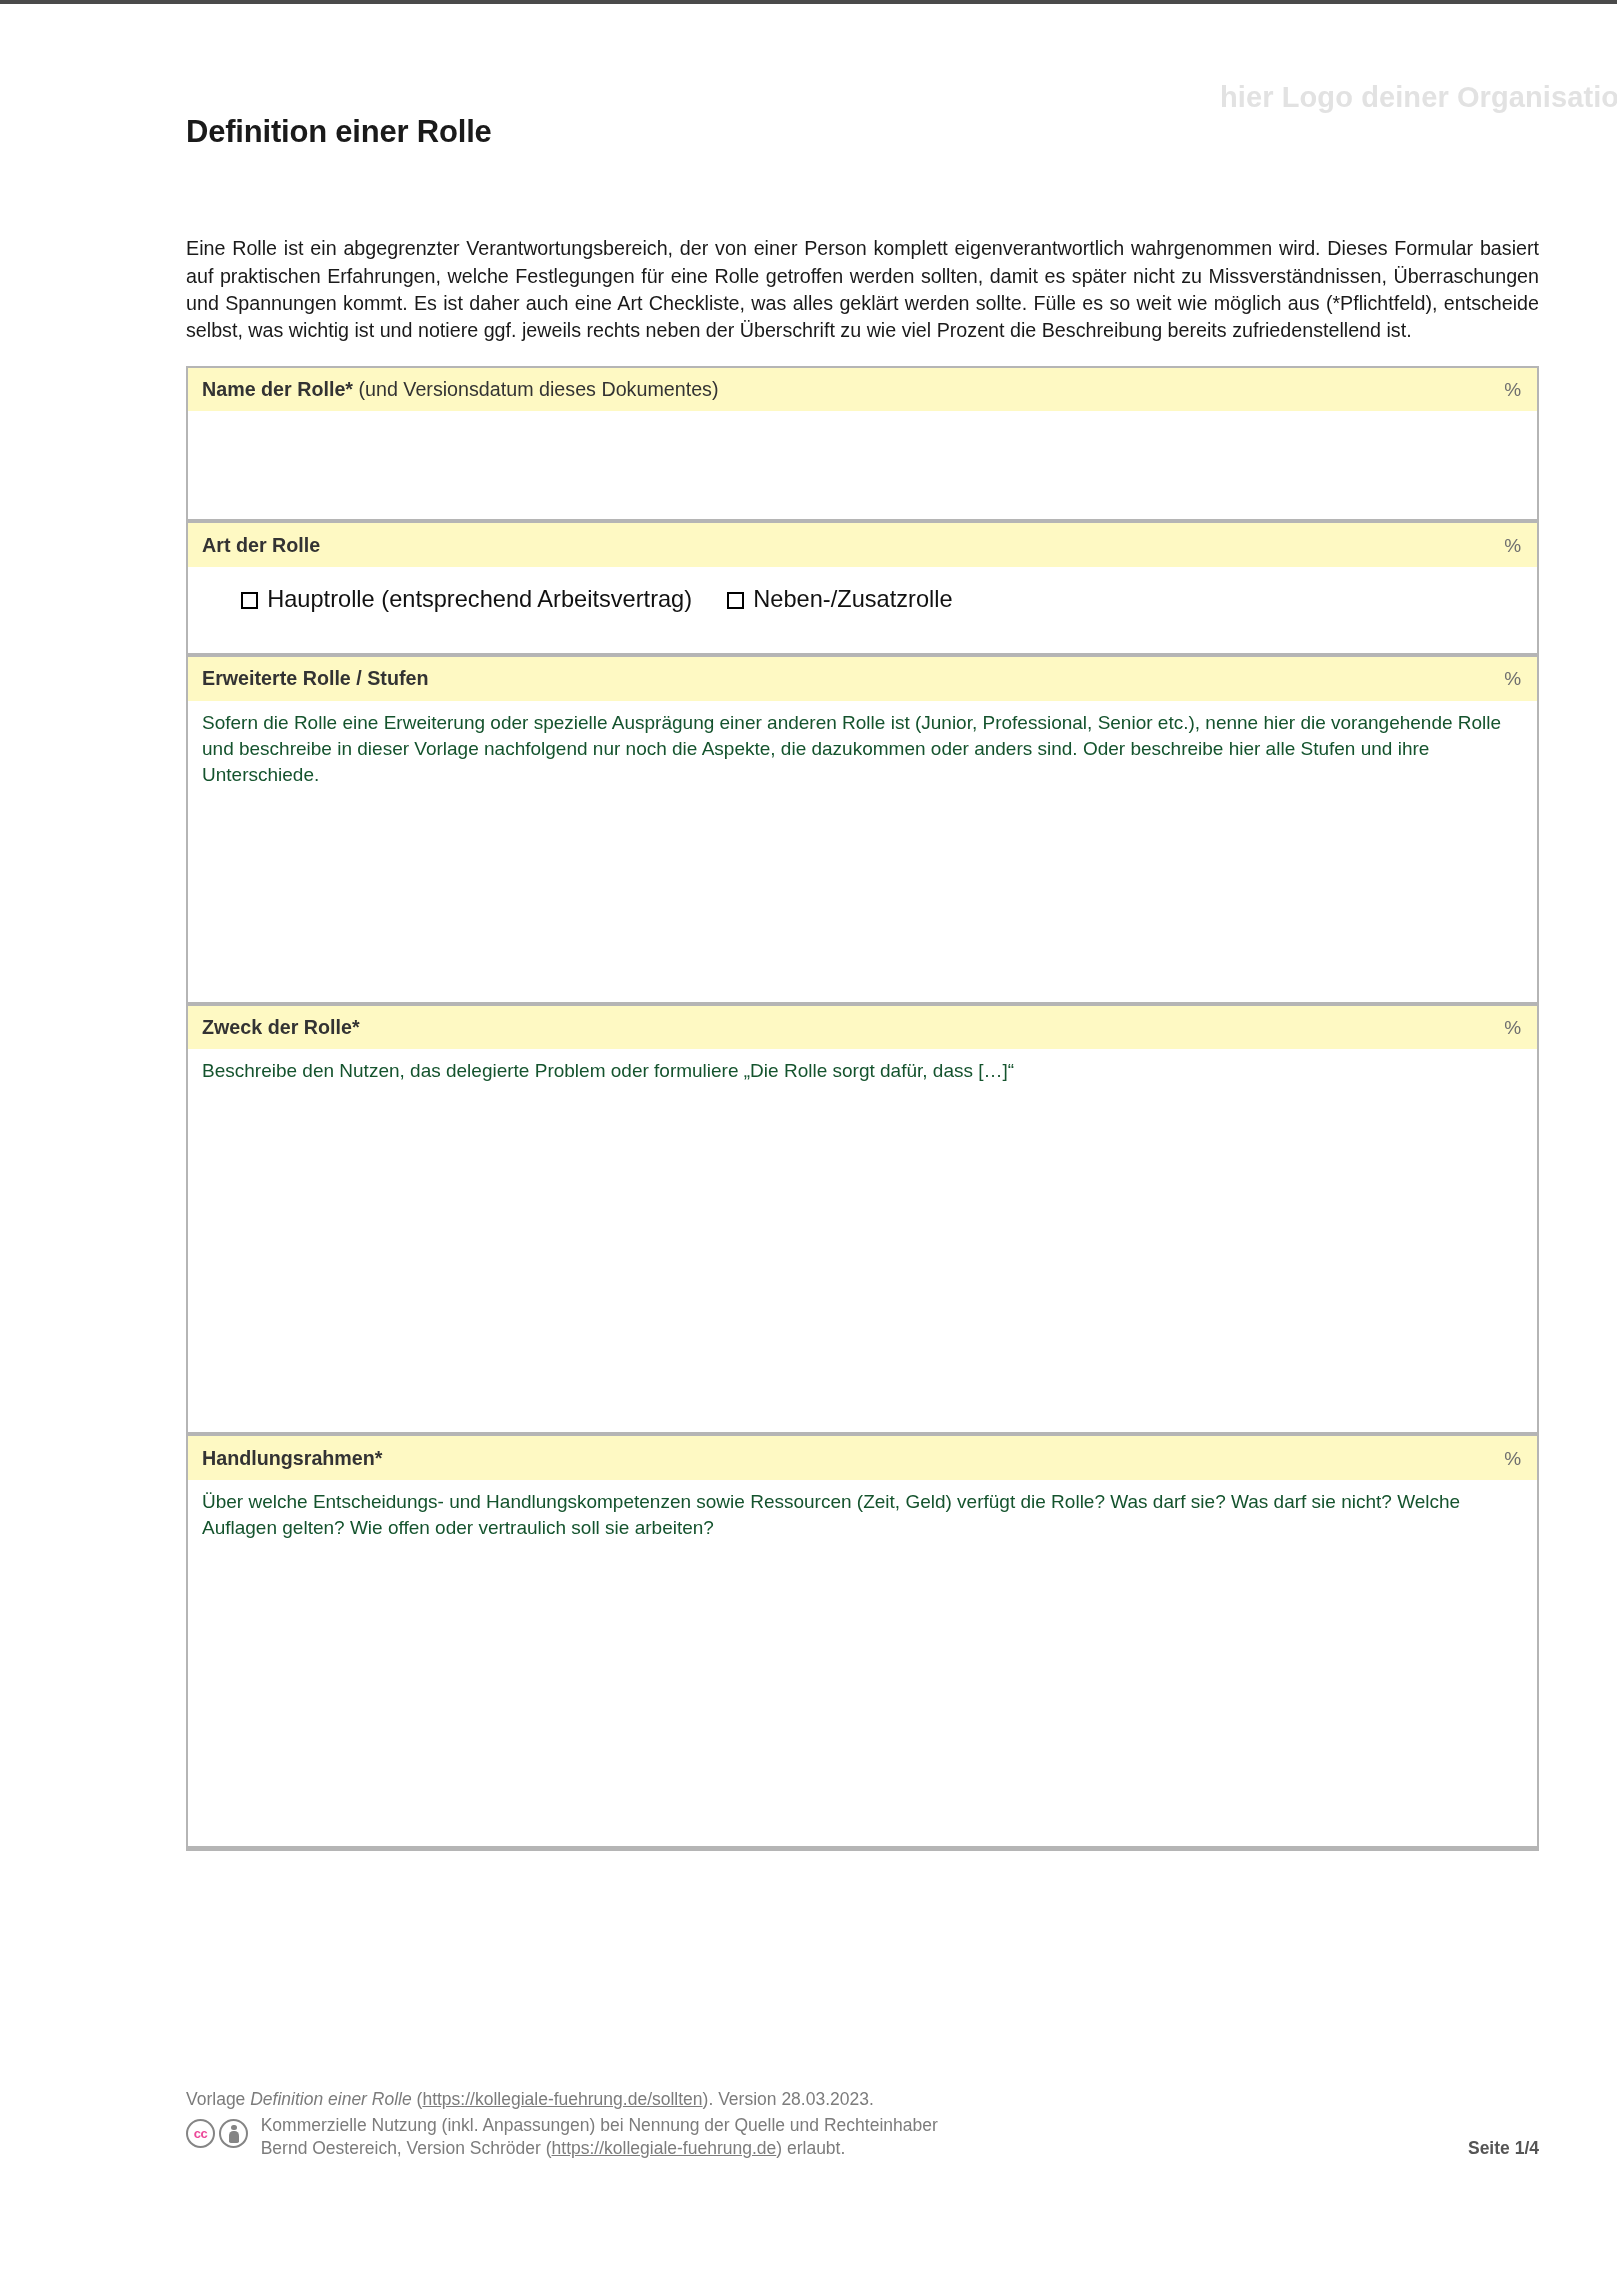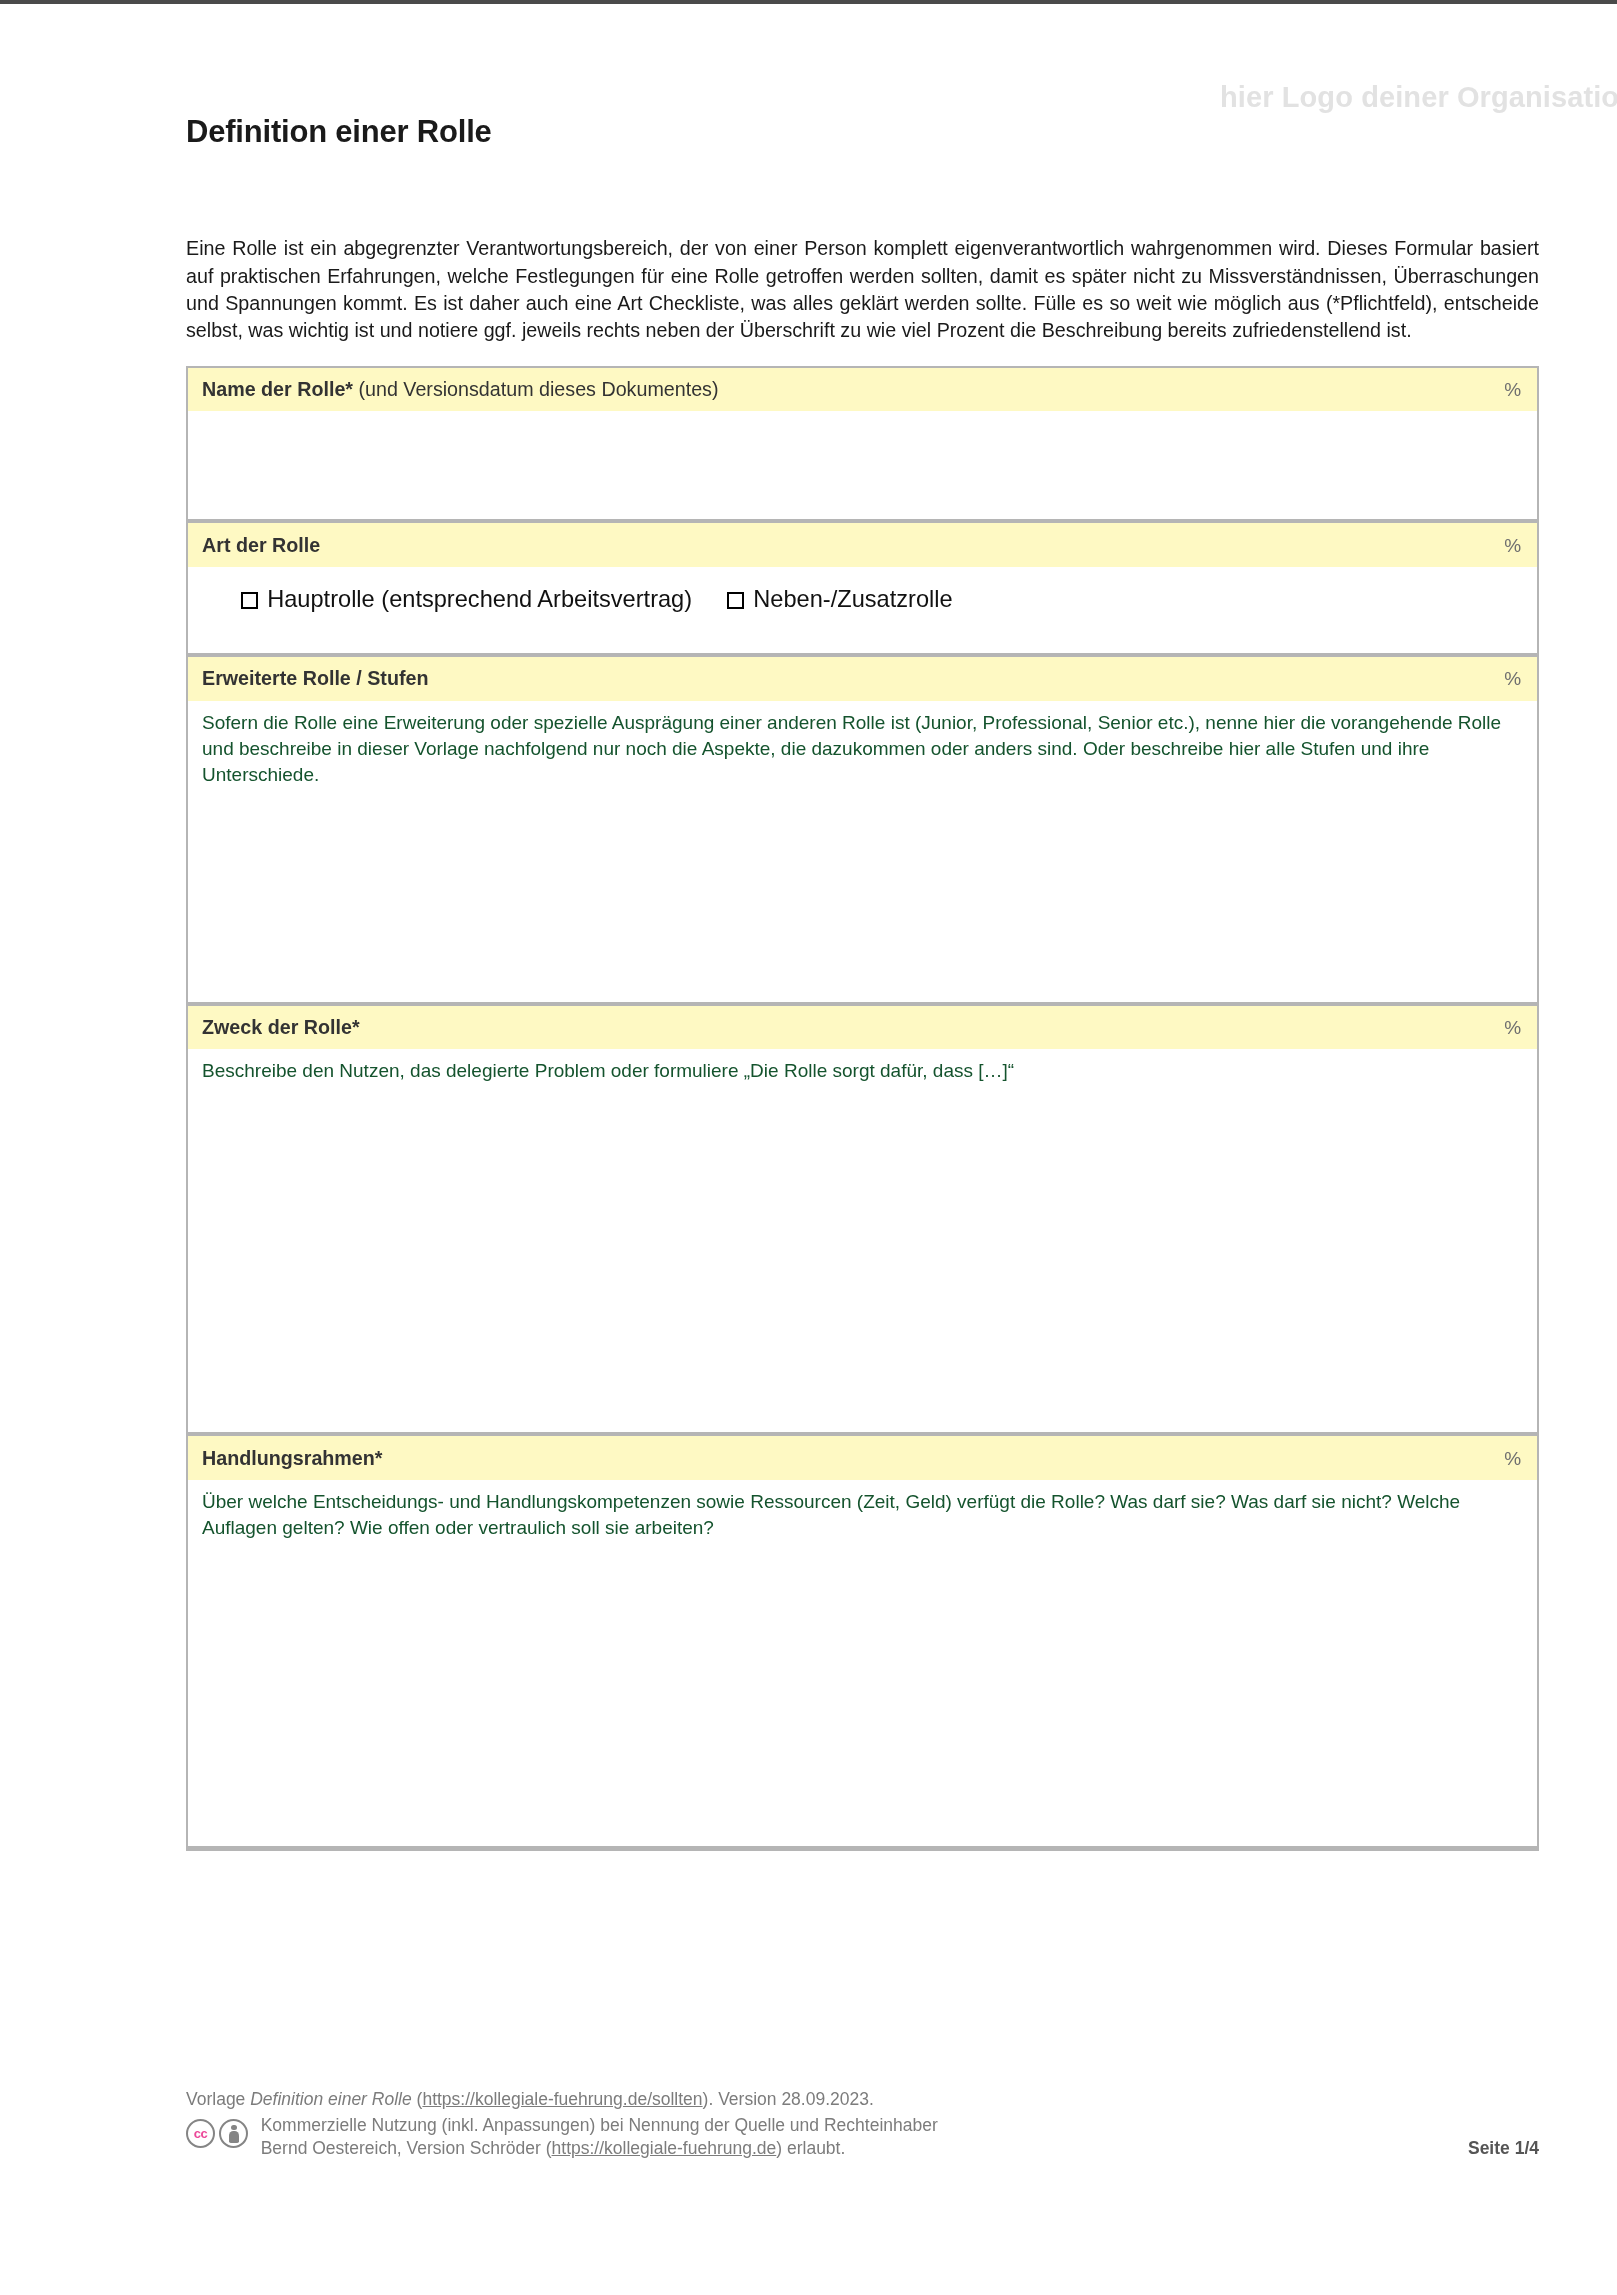"). Version 28.09.2023." span { text: 28.09.2023 -> 28.03.2023 }
